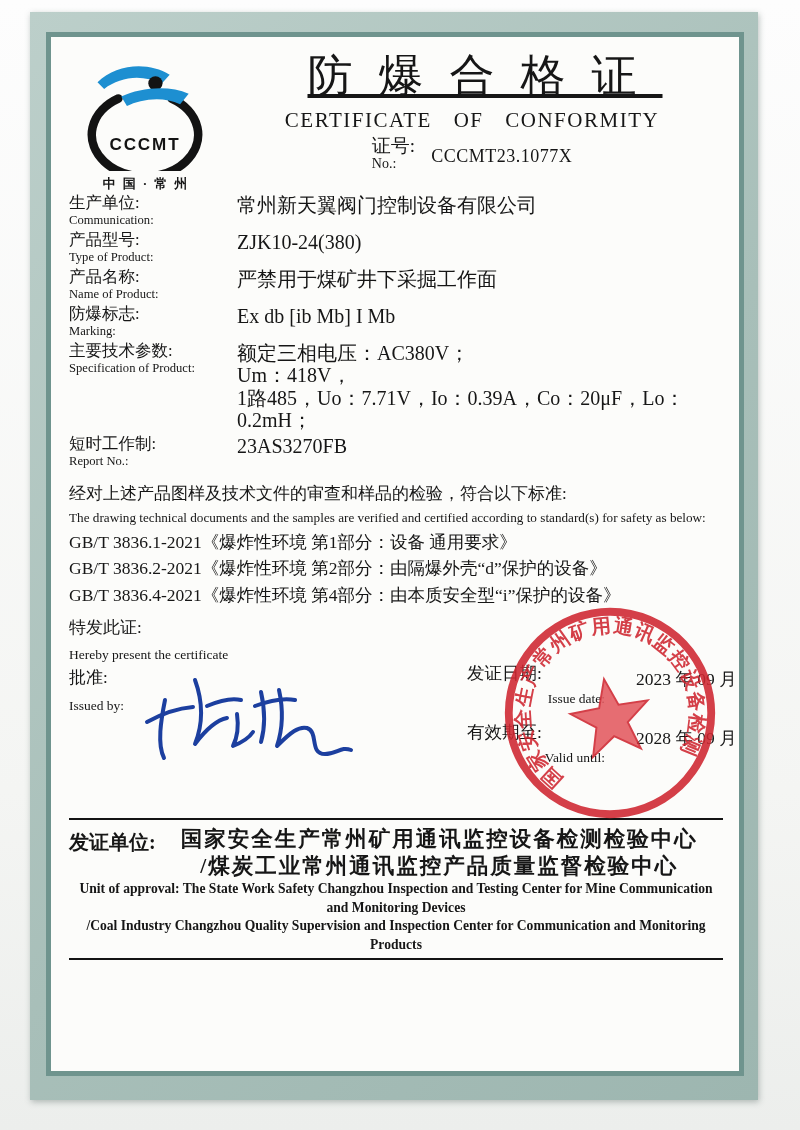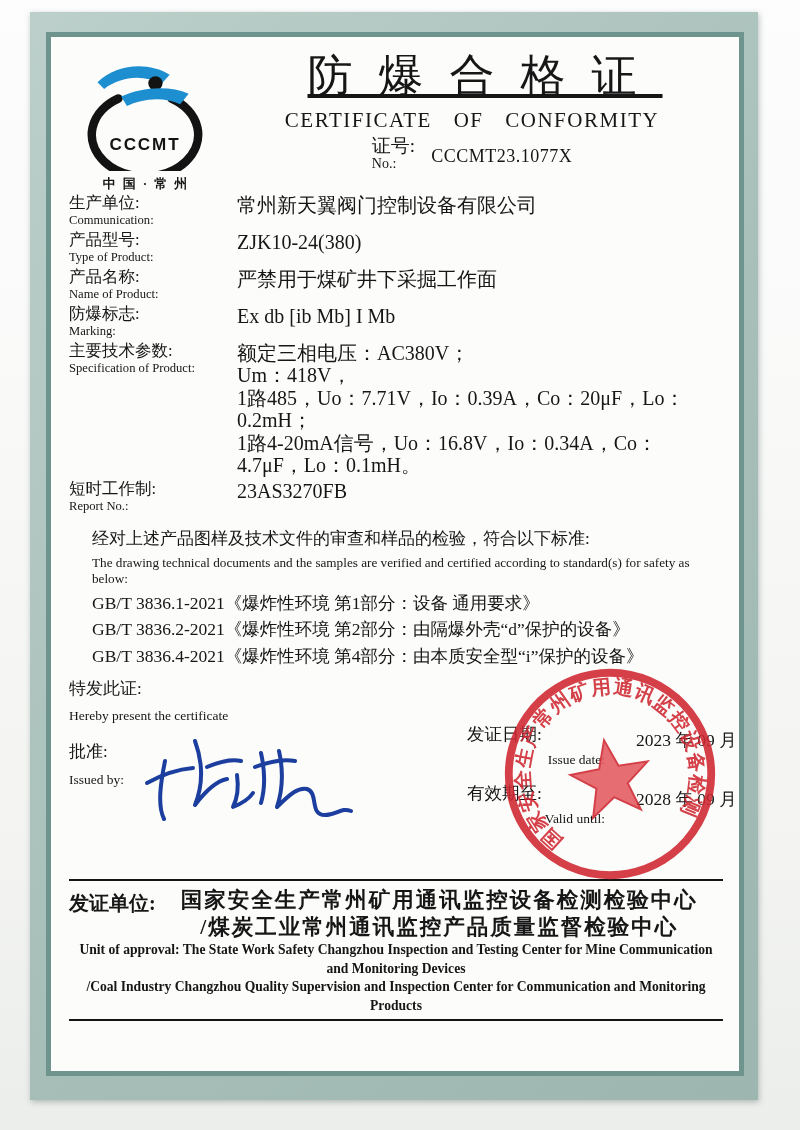"1路4-20mA信号，Uo：16.8V，Io：0.34A，Co：4.7μF，Lo" span { html: <span>1路4-20mA信号，Uo：16.8V，Io：0.34A，Co：4.7μF，Lo：0.1mH。</span> -> none }
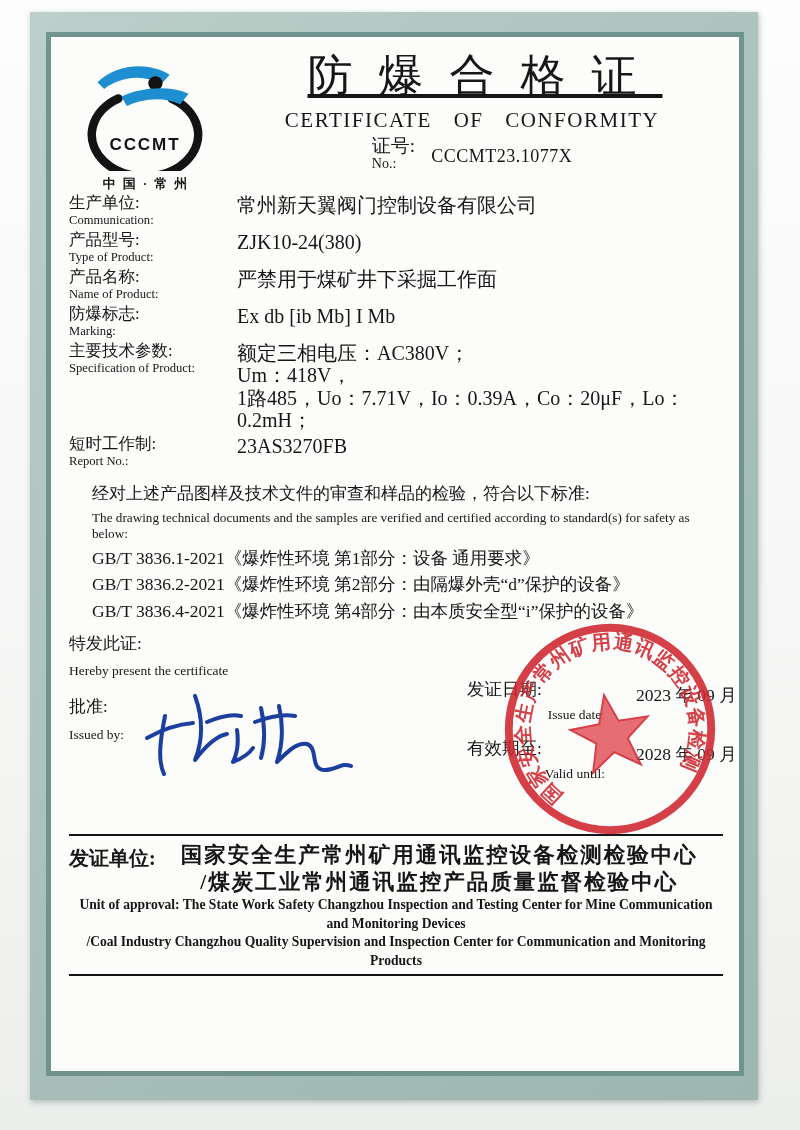"经对上述产品图样及技术文件的审查和样品的检验，符合以下标准:" .stds { margin-left: 23px -> none }
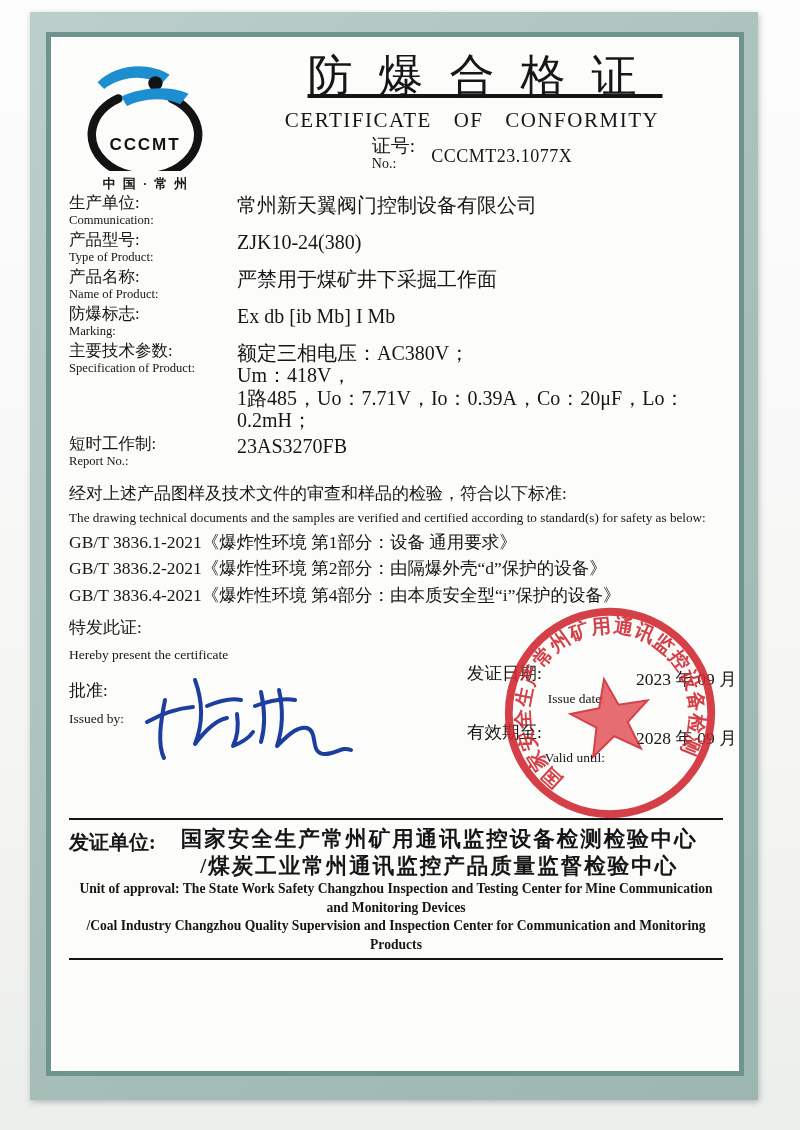"批准:" .approve-cn { margin-top: 16px -> 3px }
